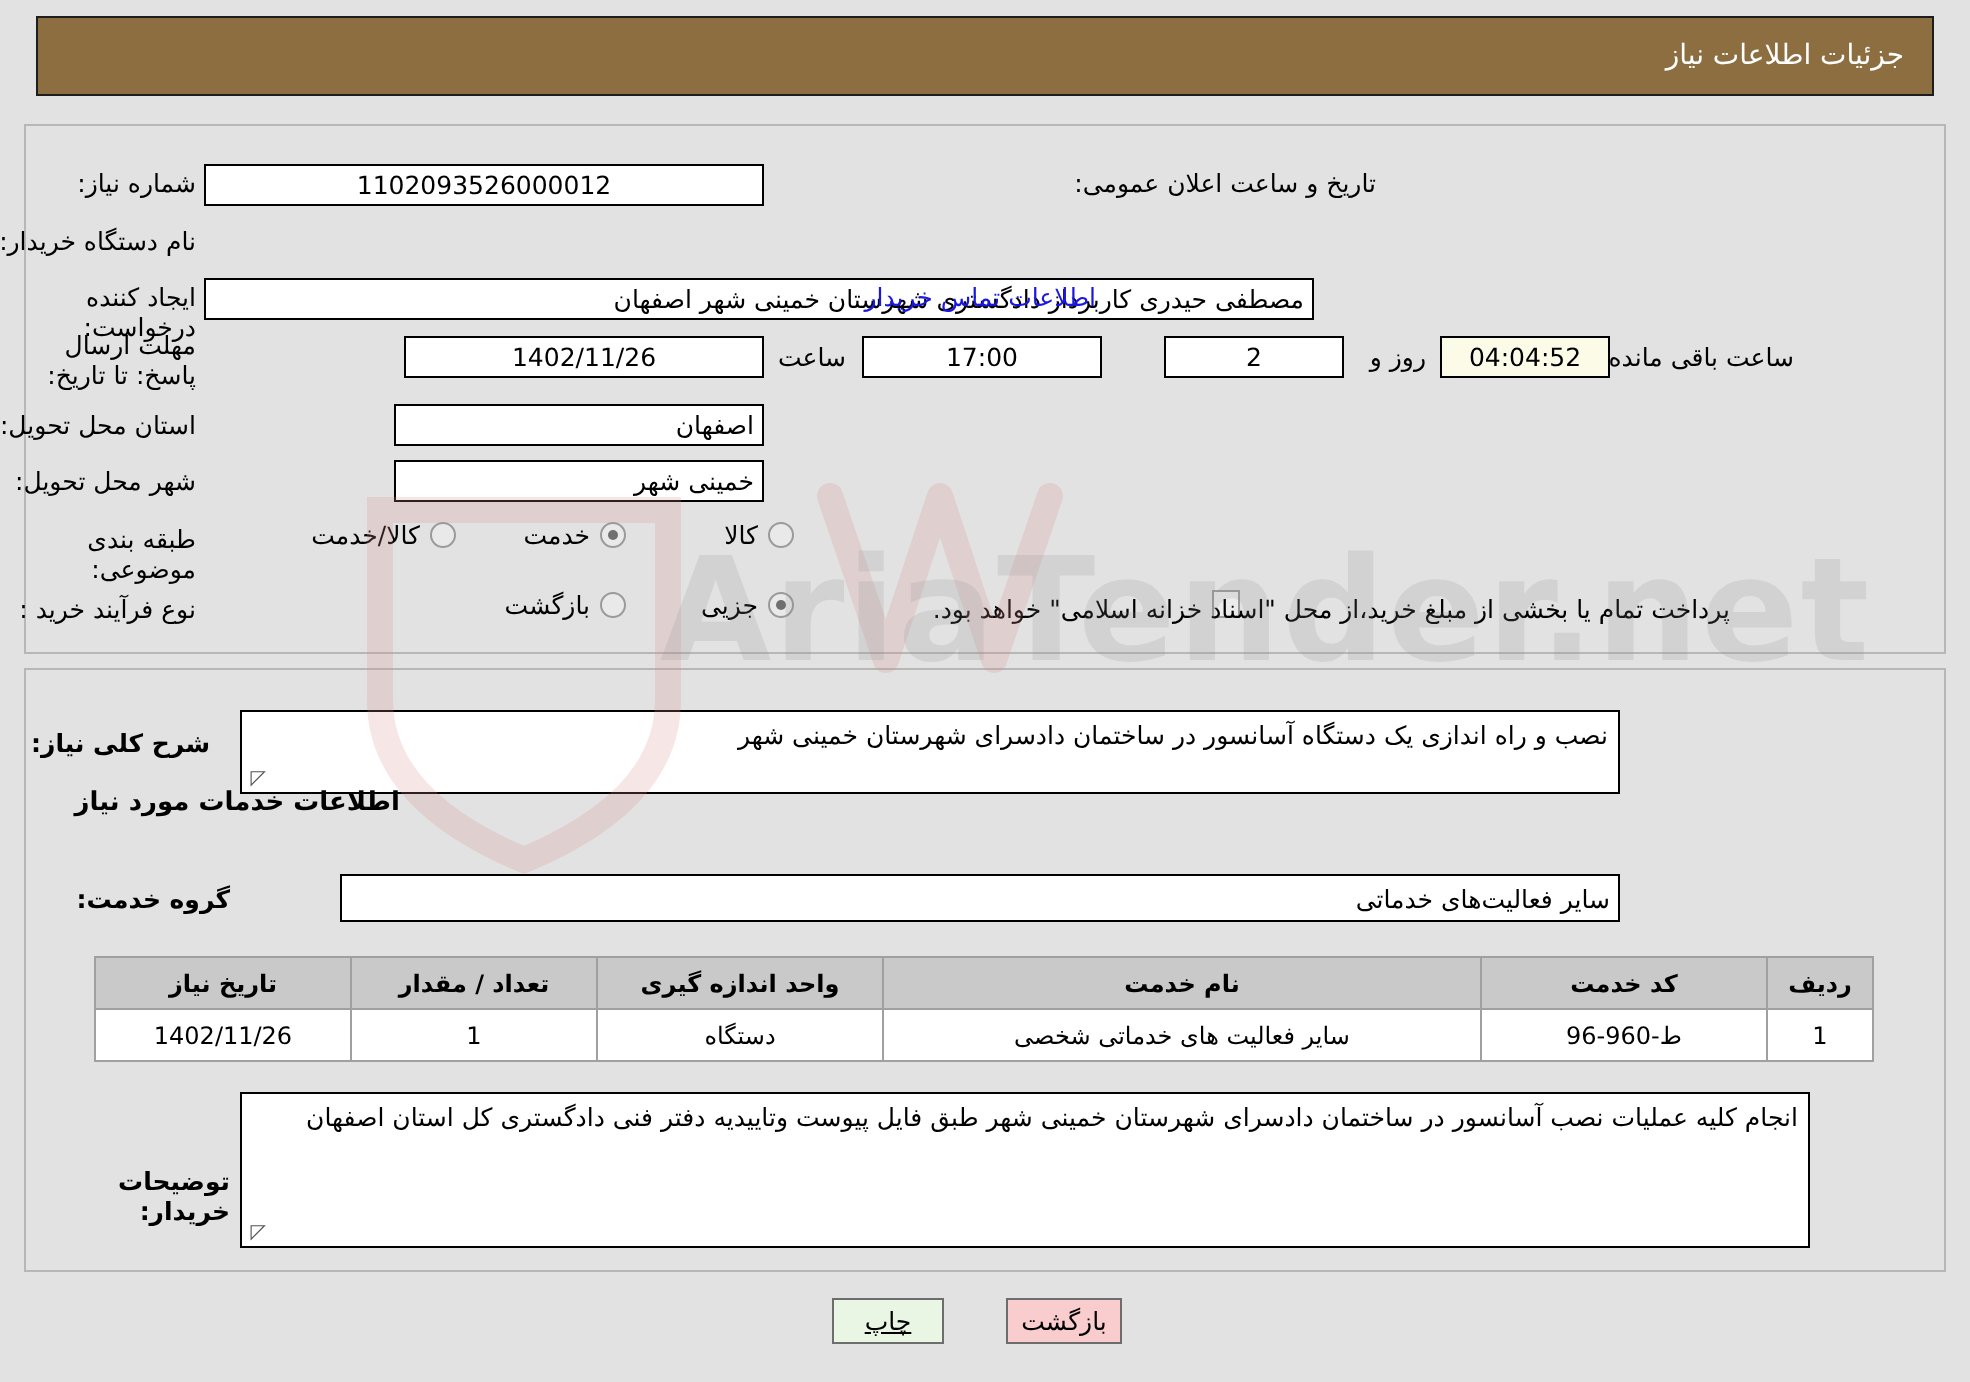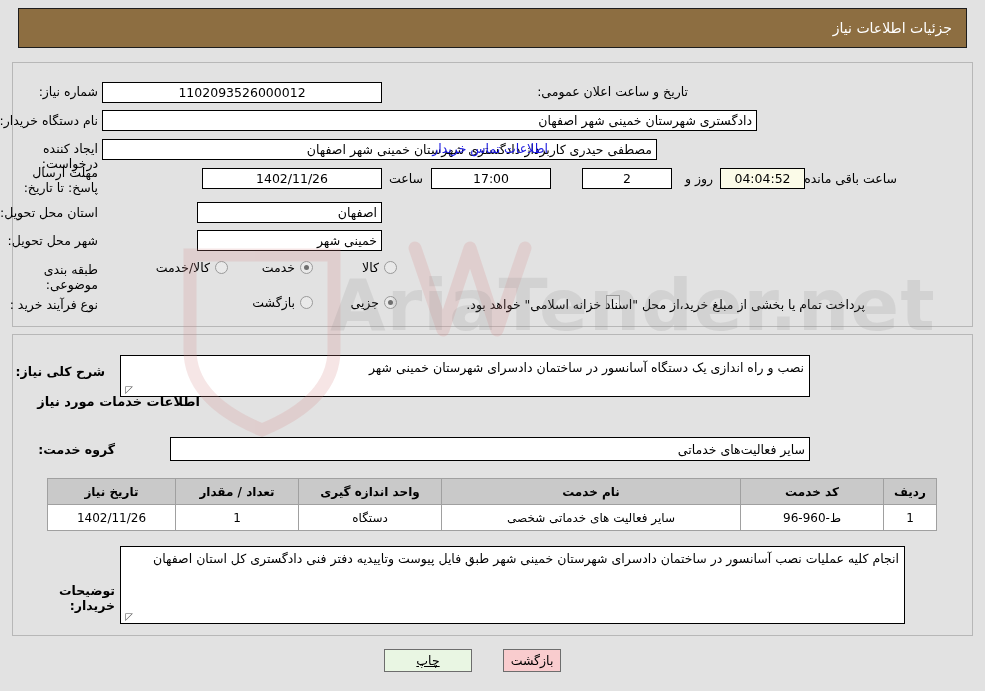"دادگستری شهرستان خمینی شهر اصفهان" div.box { html: <div>دادگستری شهرستان خمینی شهر اصفهان</div> -> none }
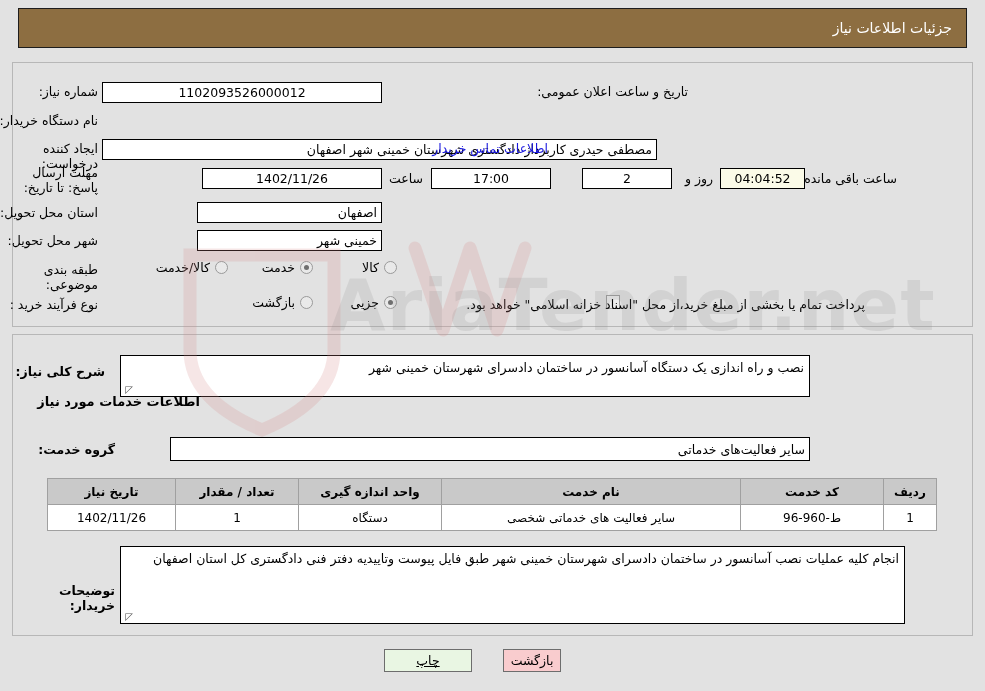"چاپ" div.btn { width: 88px -> 56px }
